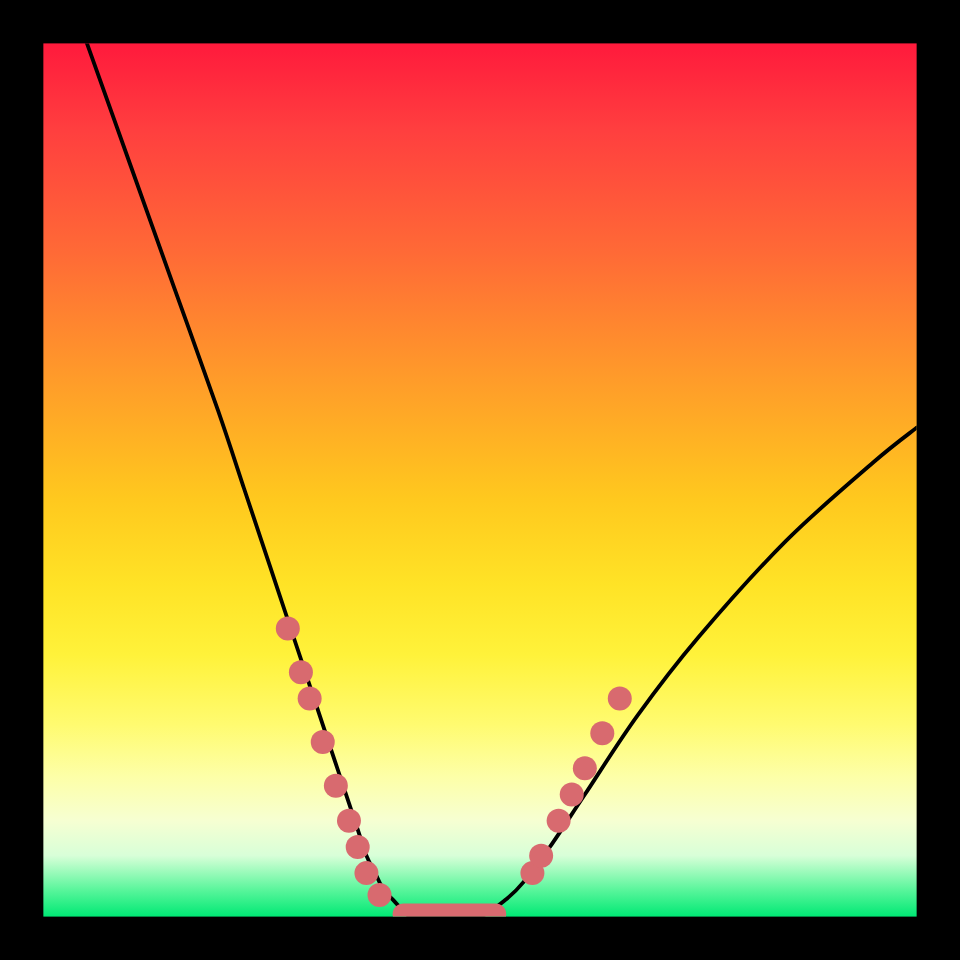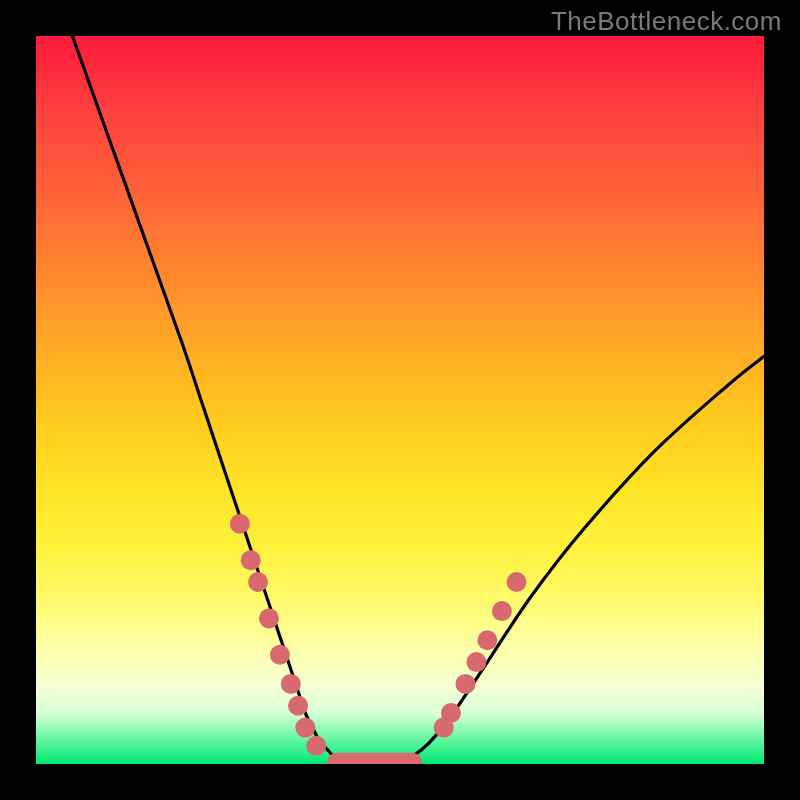"TheBottleneck.com" div.watermark { html: <div>TheBottleneck.com</div> -> none }
